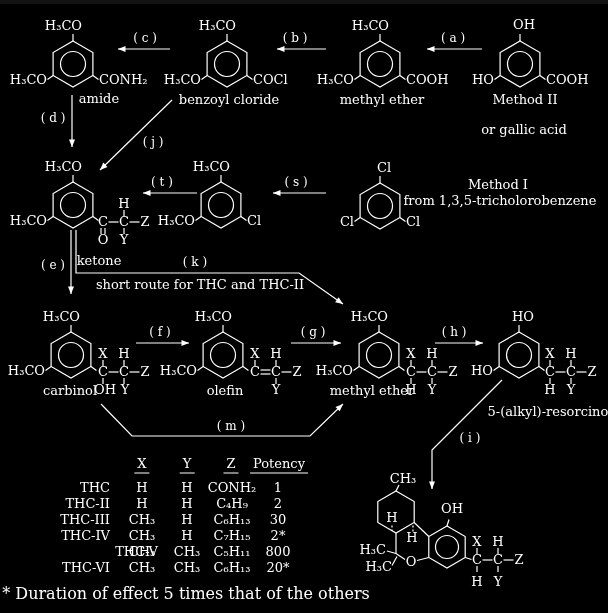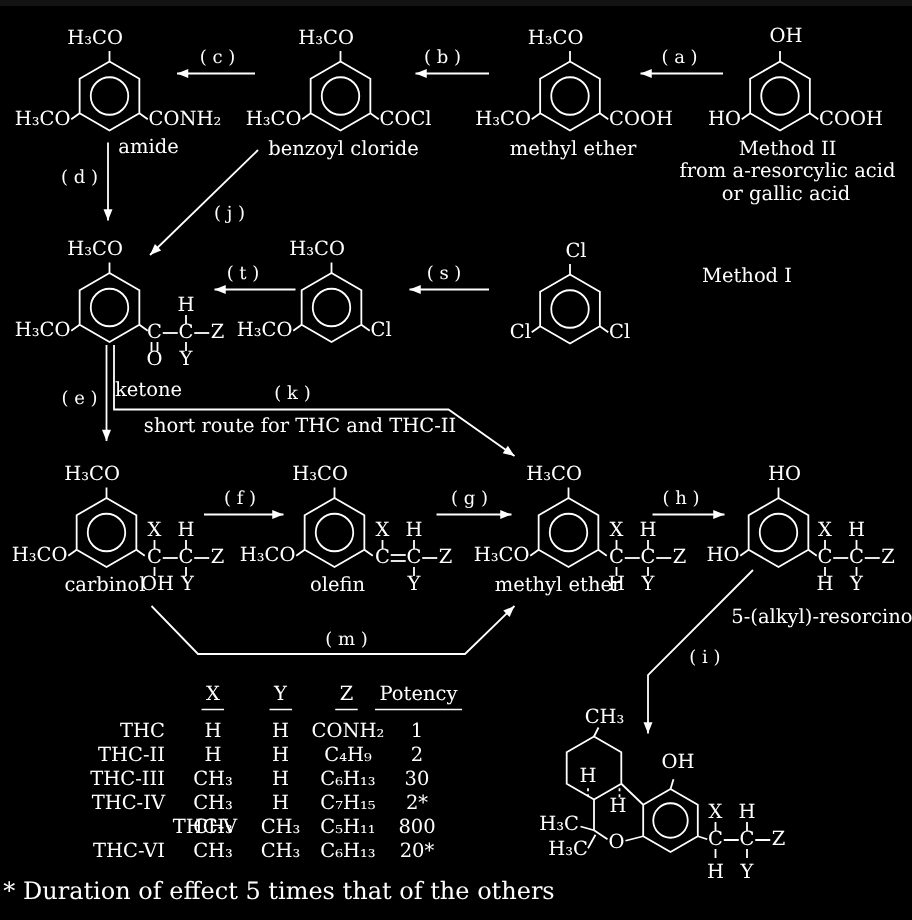"from a-resorcylic acid" div.lbl { html: <div>from a-resorcylic acid</div> -> none }
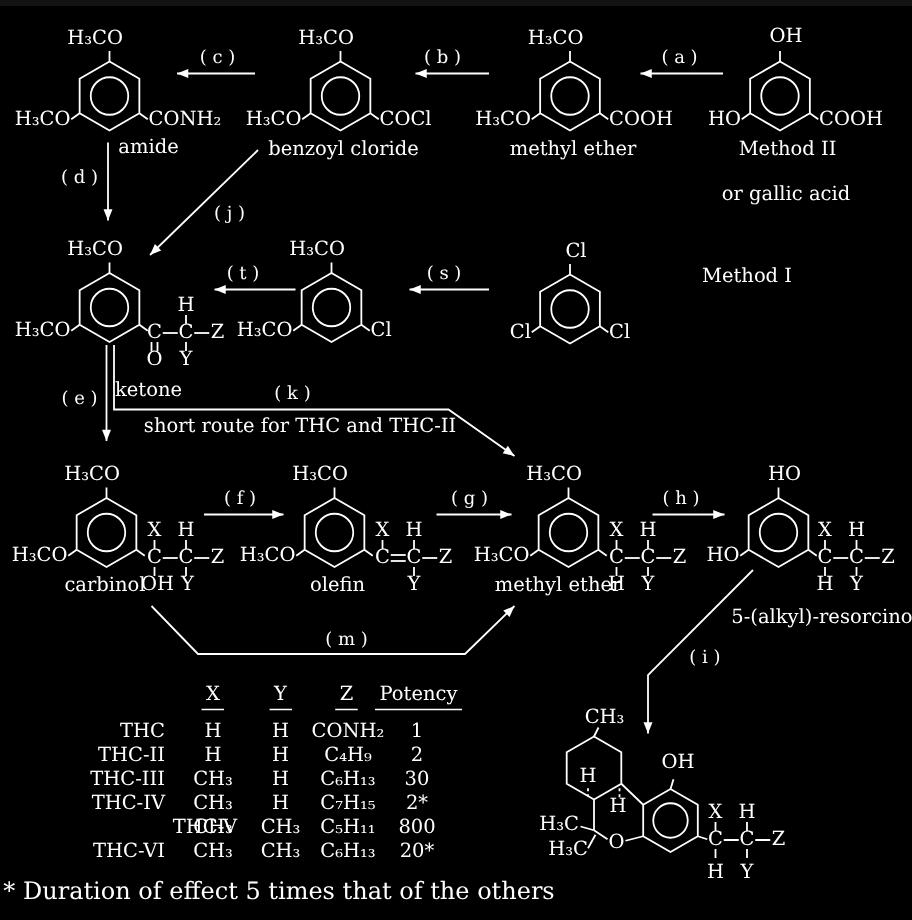"from 1,3,5-tricholorobenzene" div.lbl { html: none -> <div>from 1,3,5-tricholorobenzene</div> }
